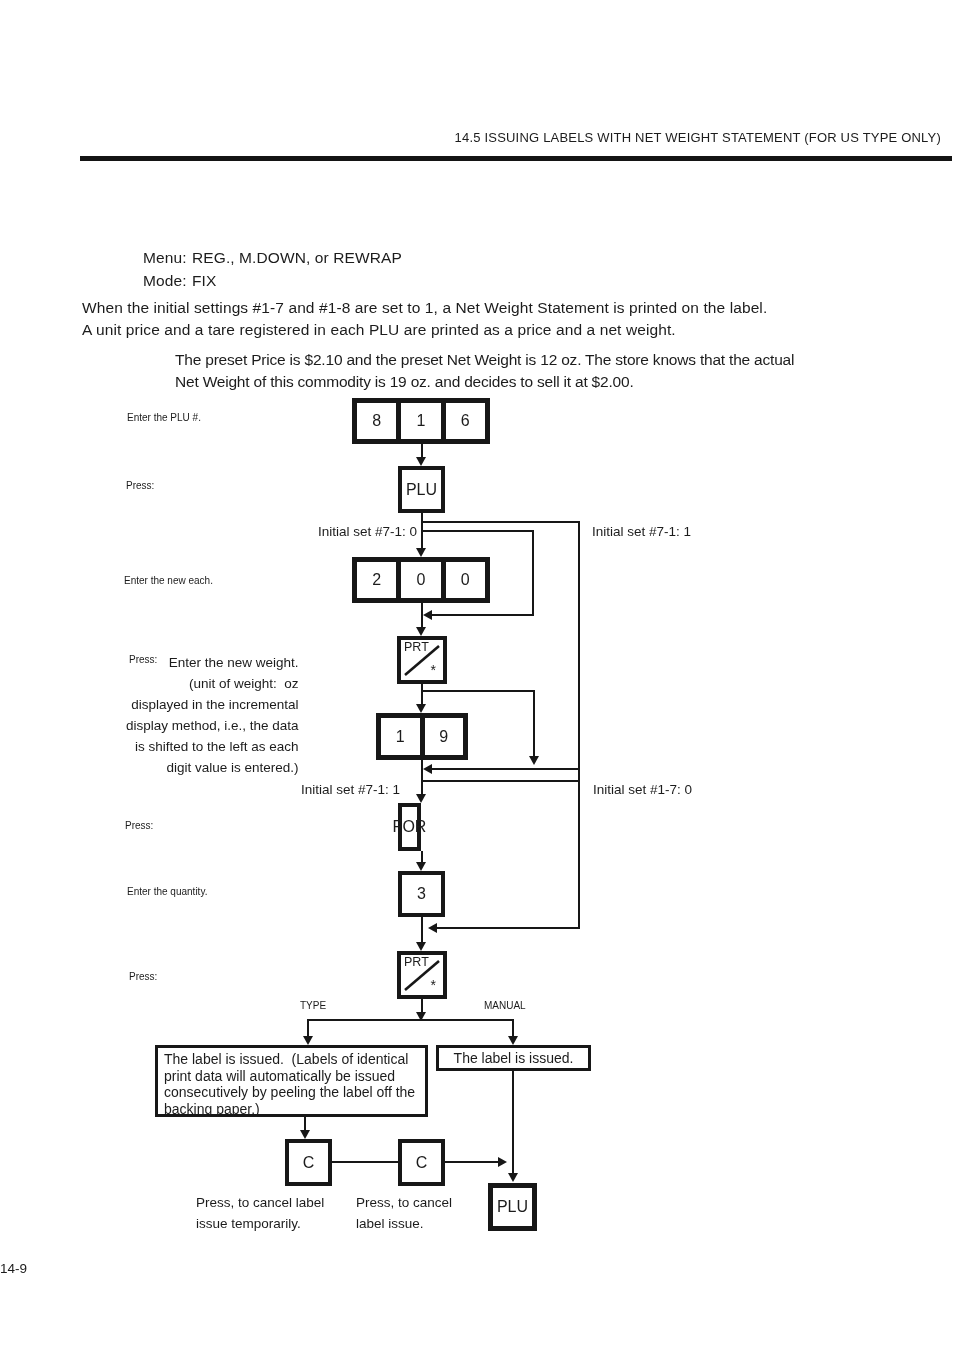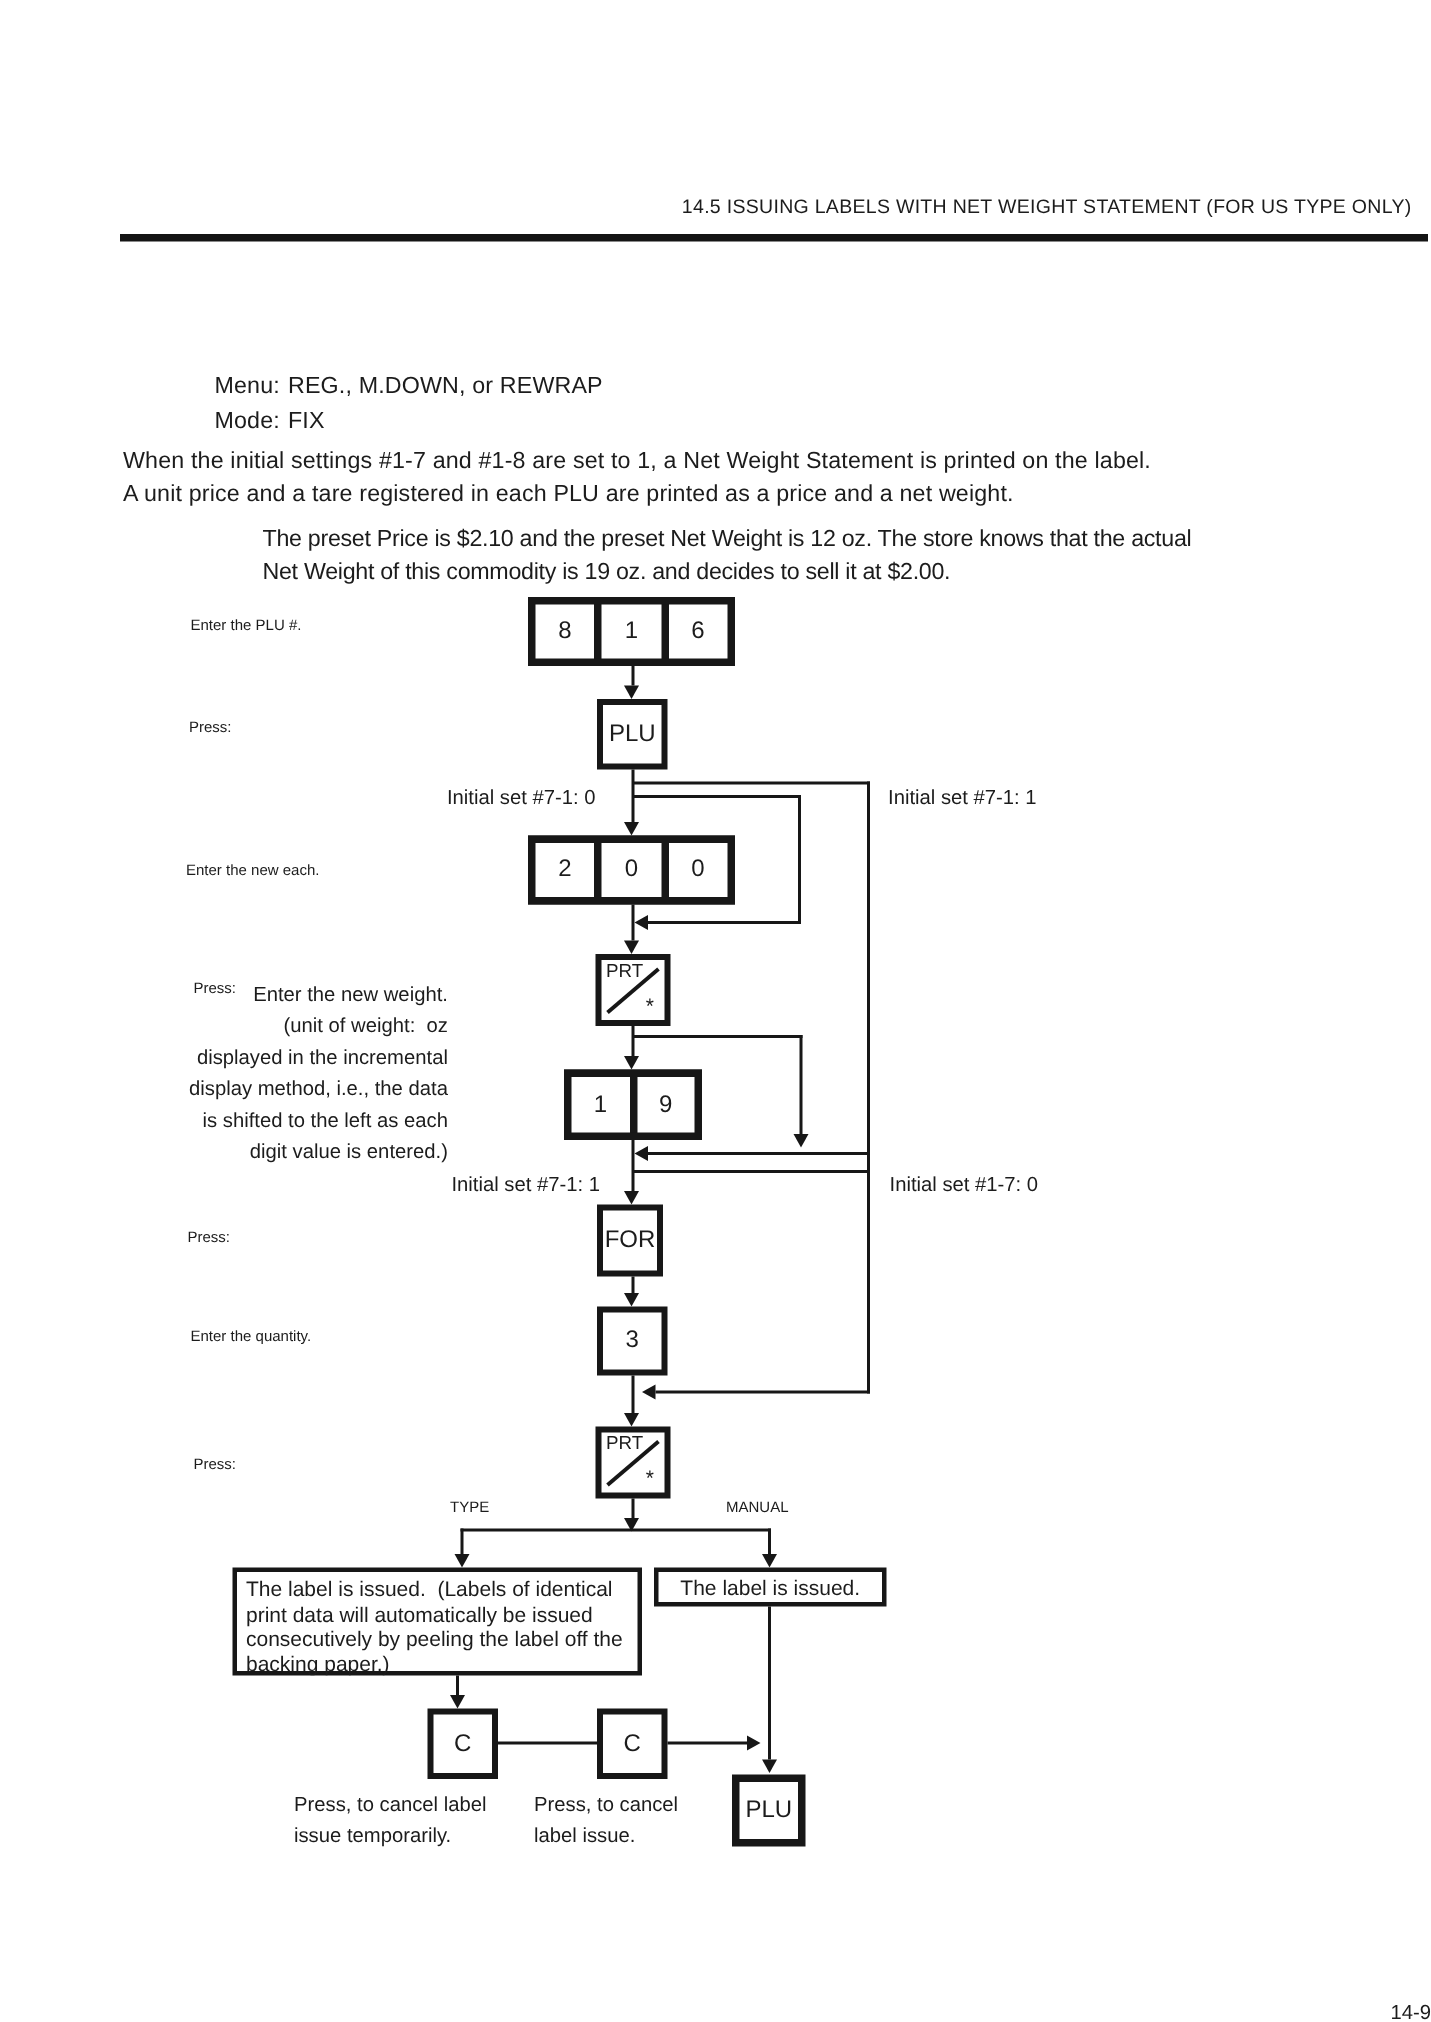"Initial set #7-1: 0" div.abs { left: 293px -> 308px; text-align: center -> right }
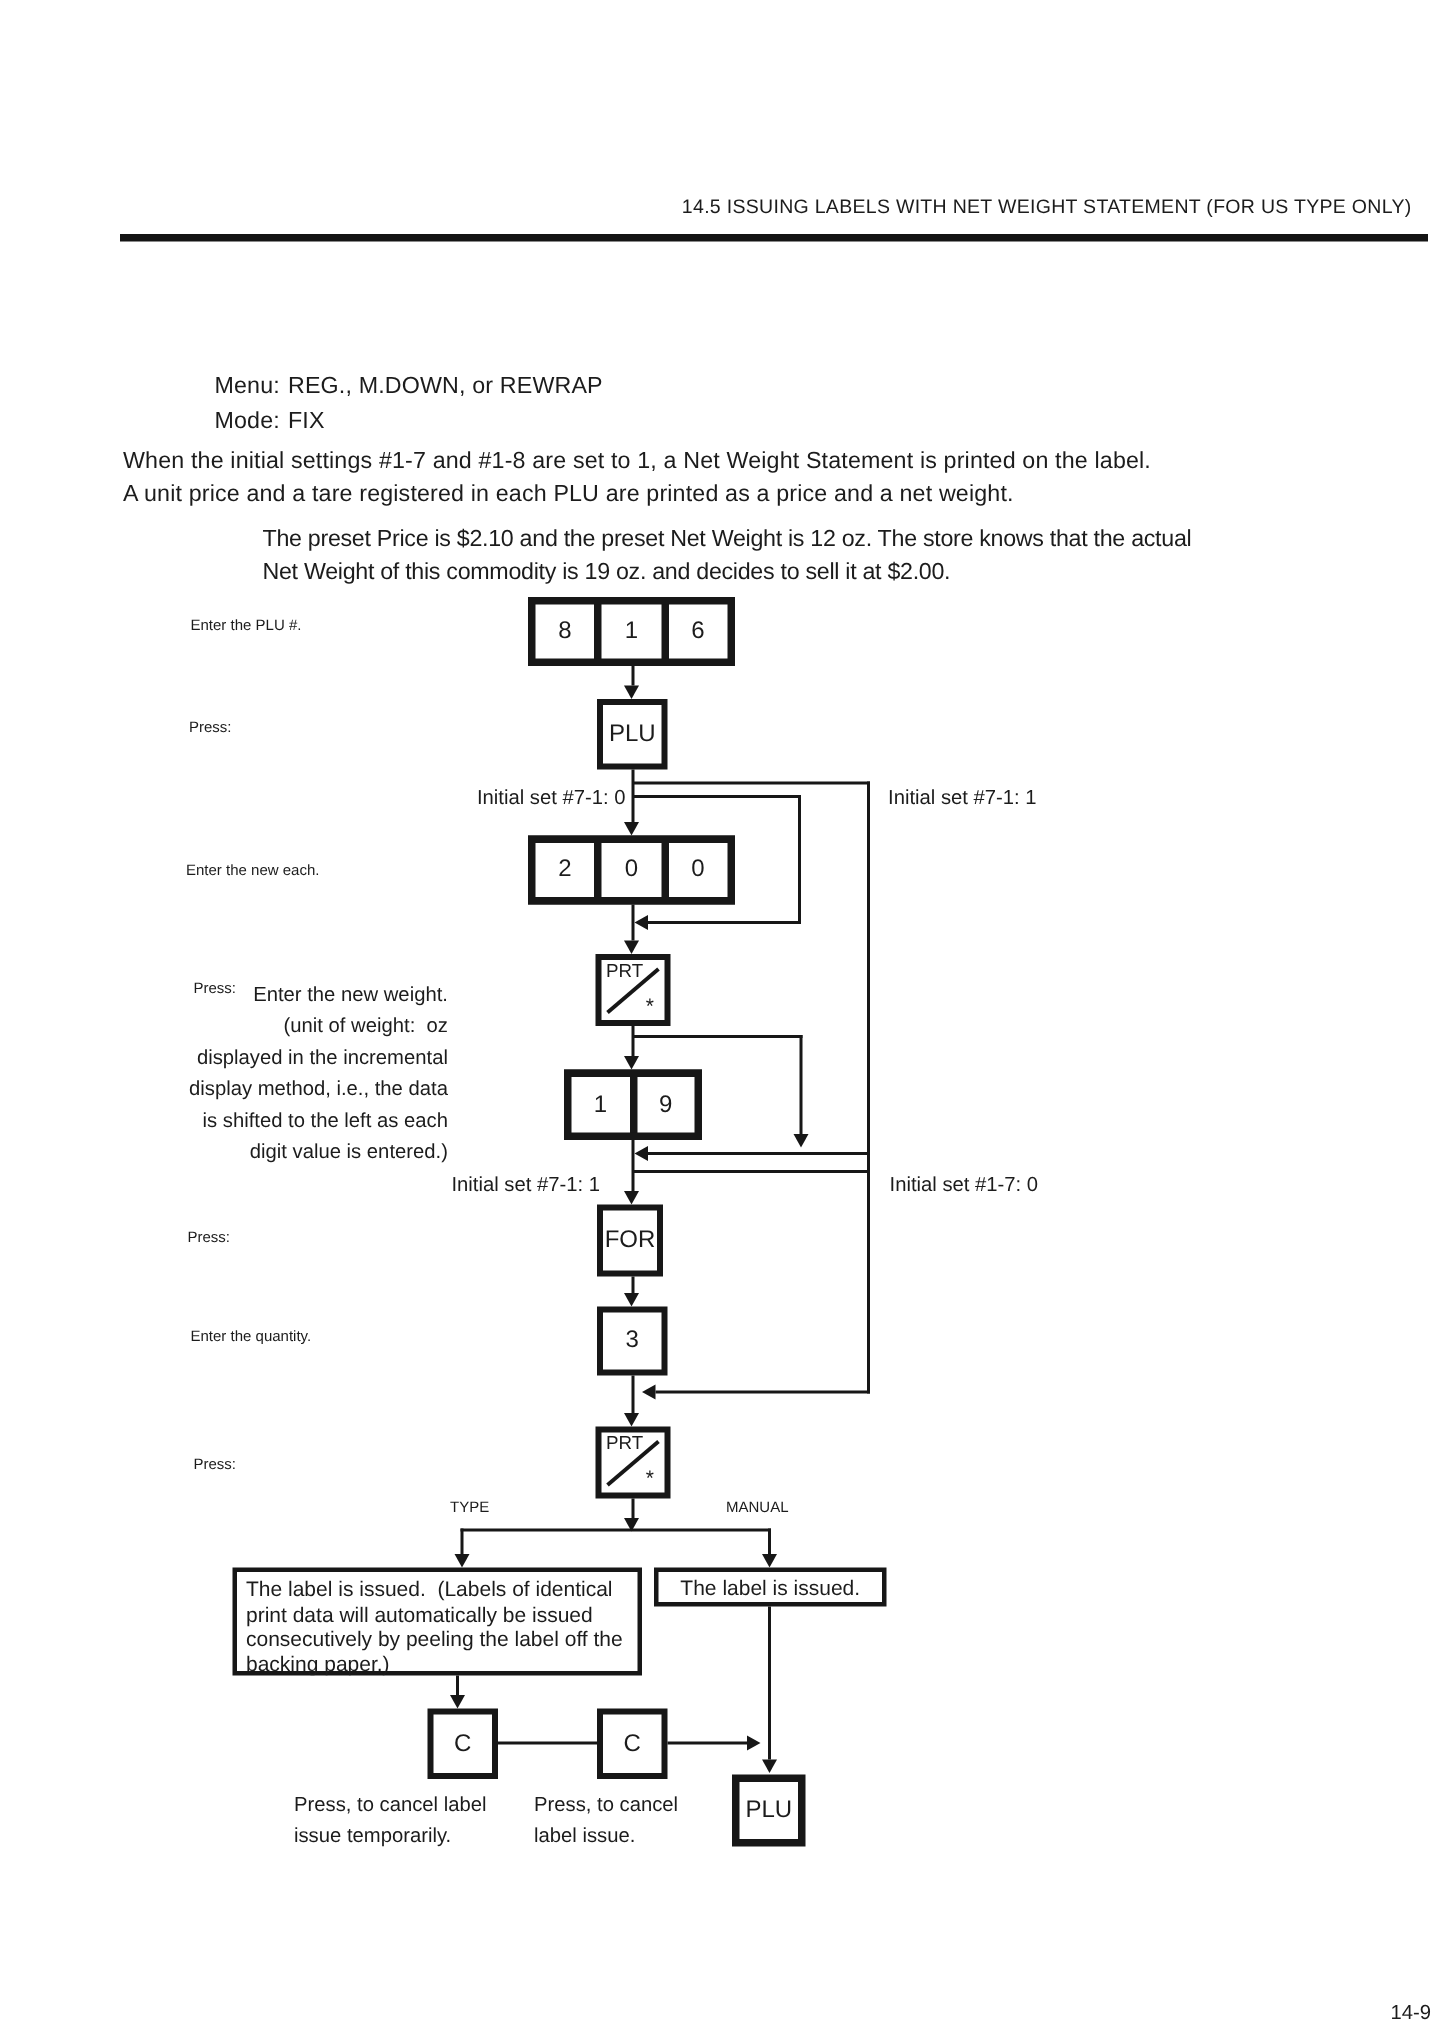"FOR" div.keybox { width: 44px -> 23px }
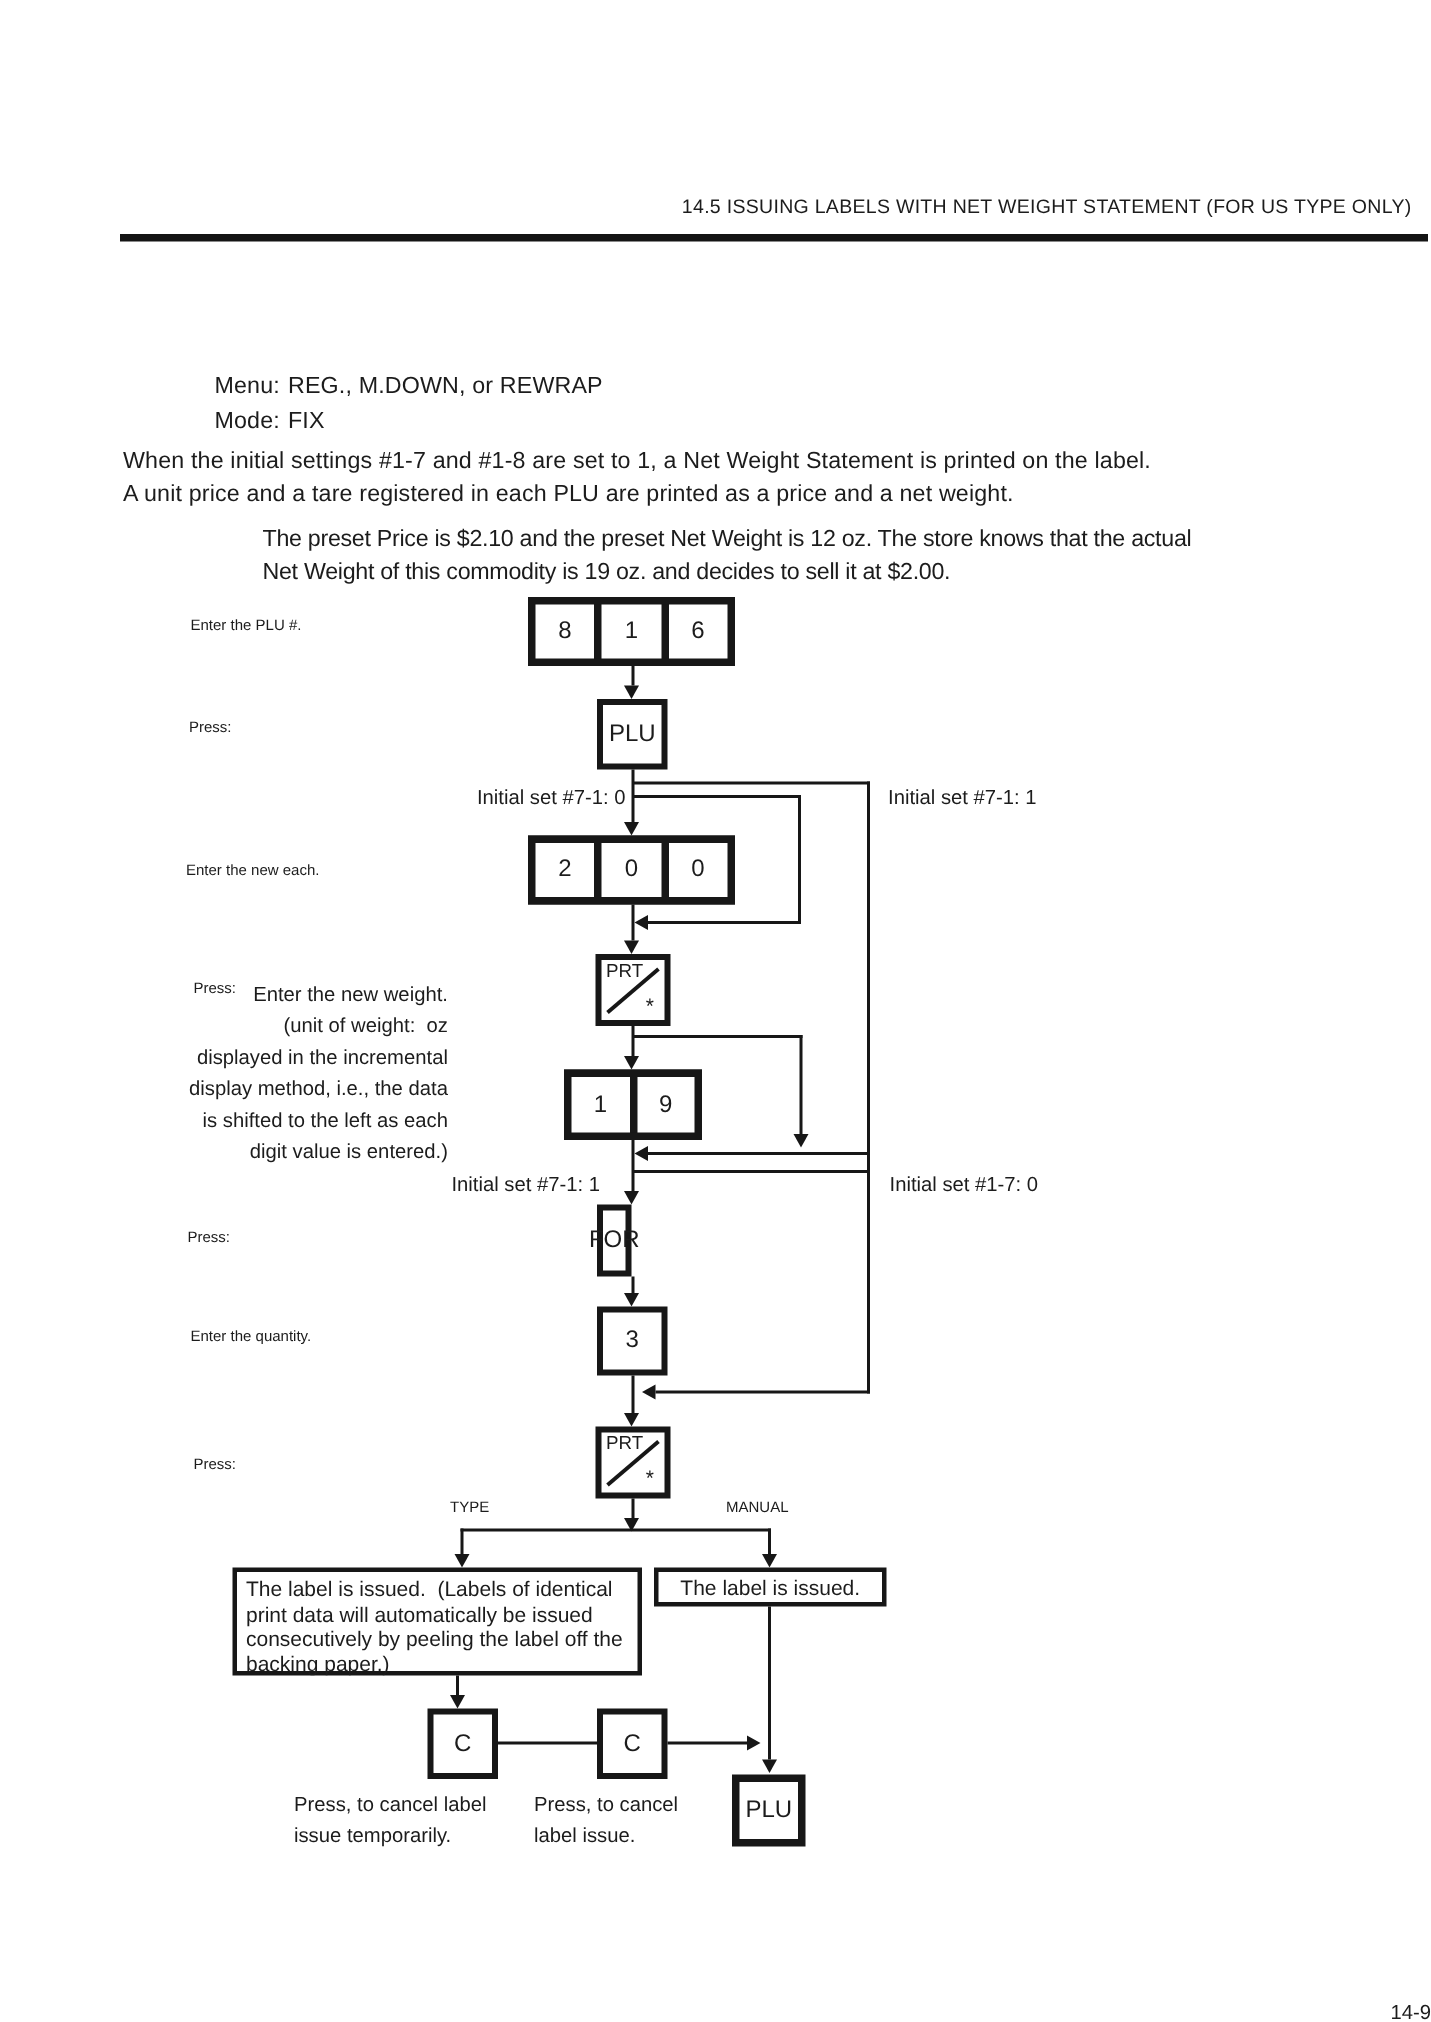"14-9" div.abs { text-align: right -> left; top: 1334px -> 1261px }
